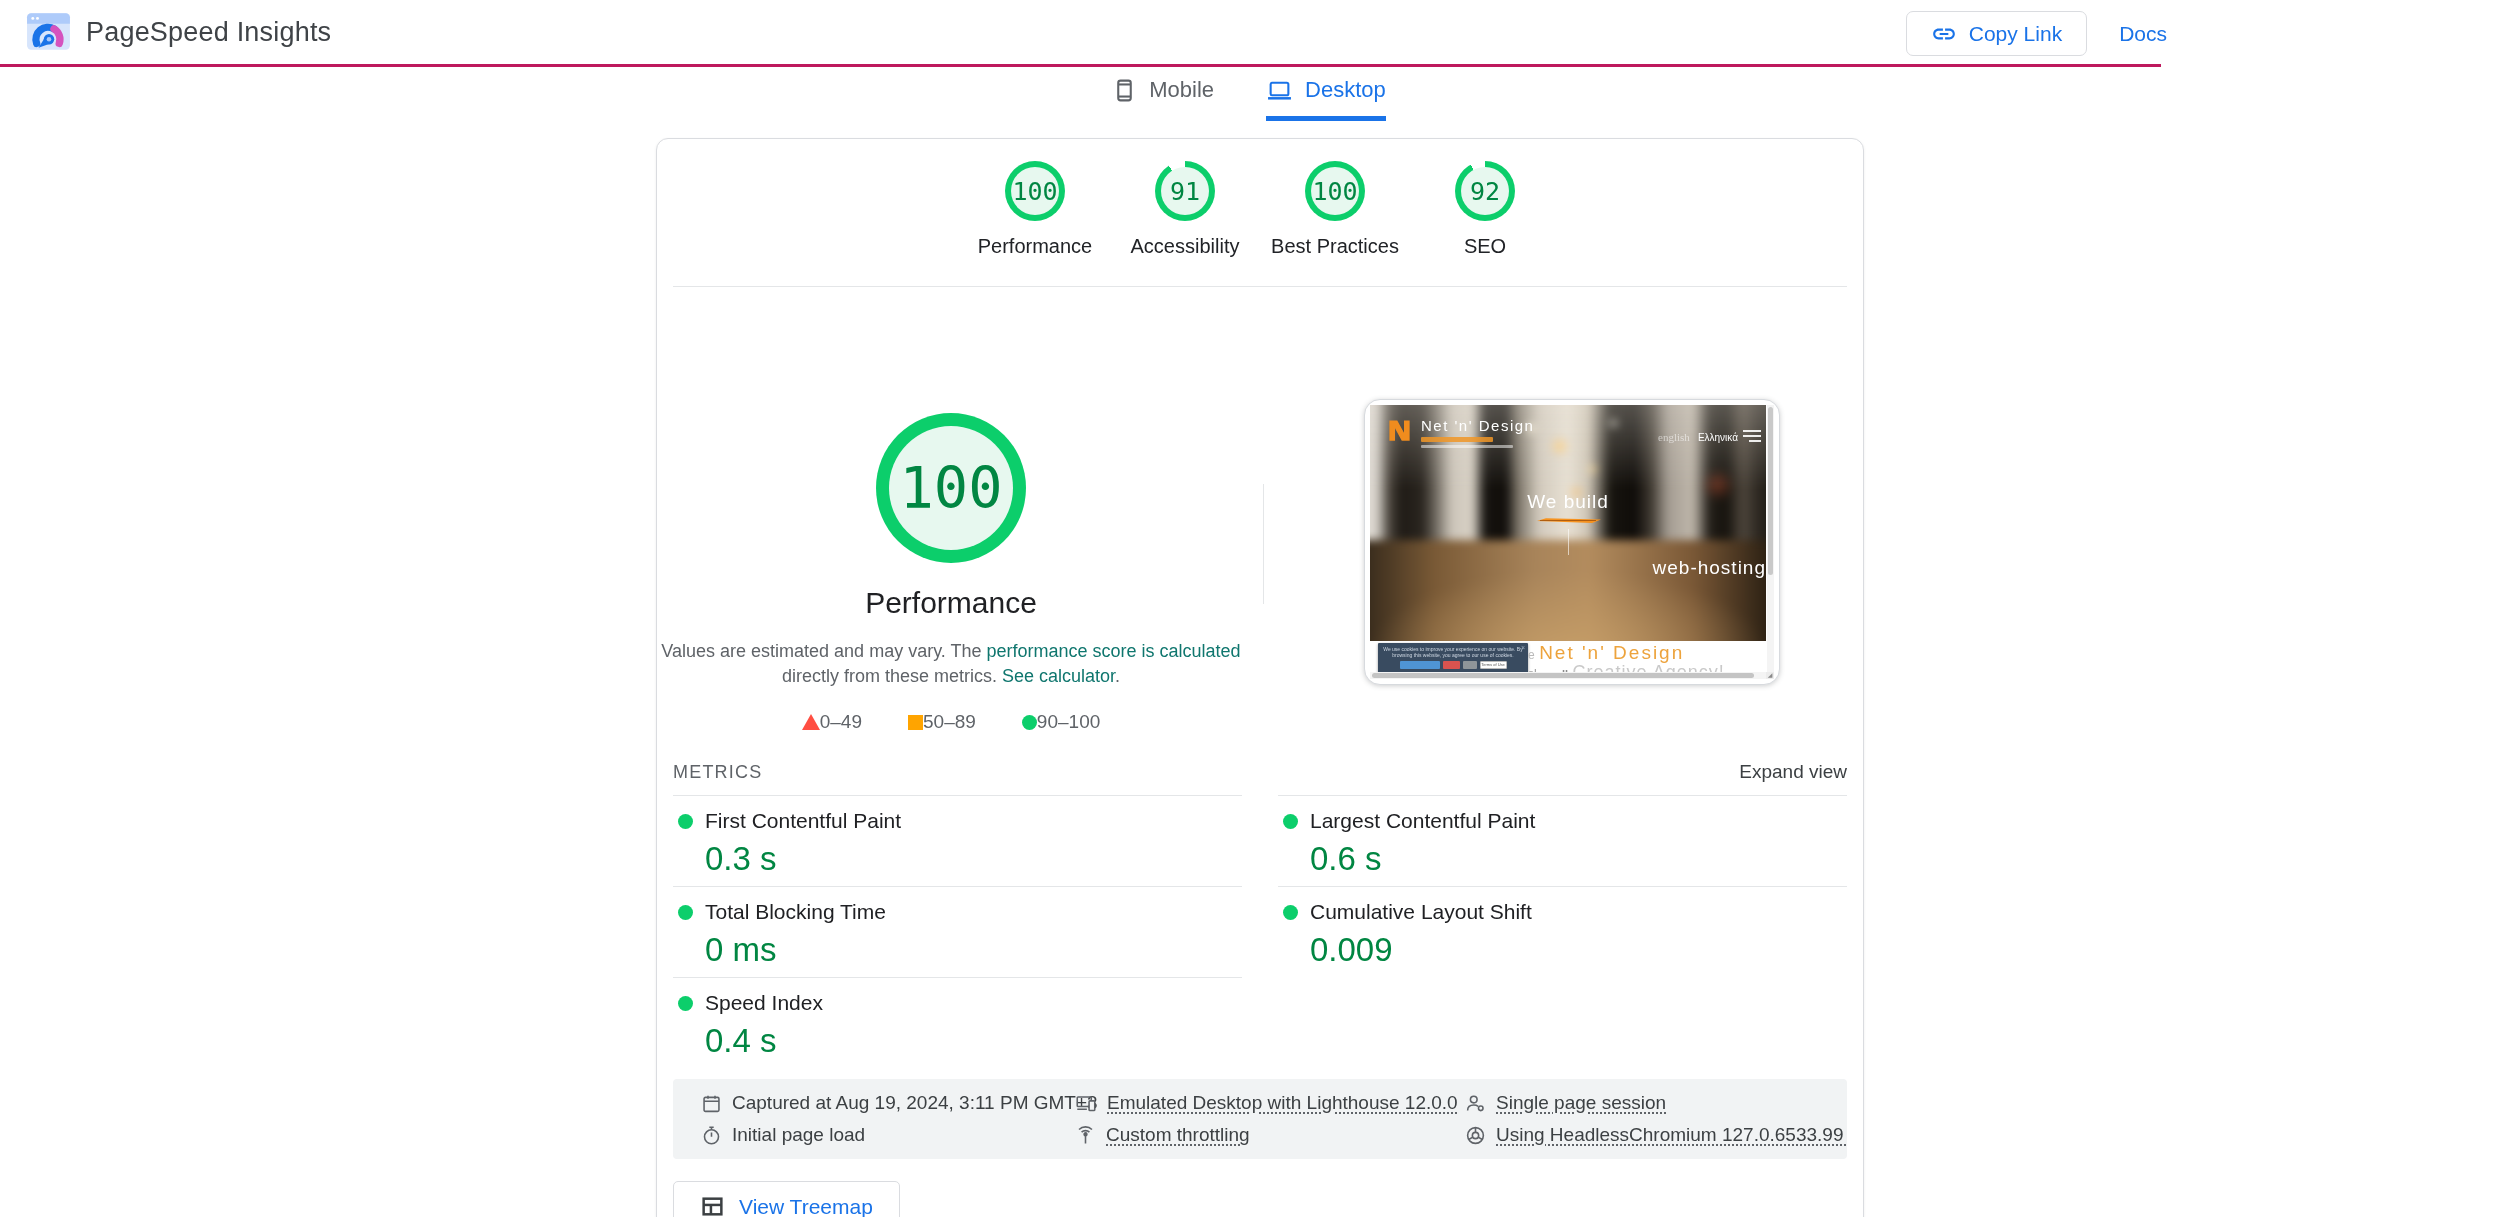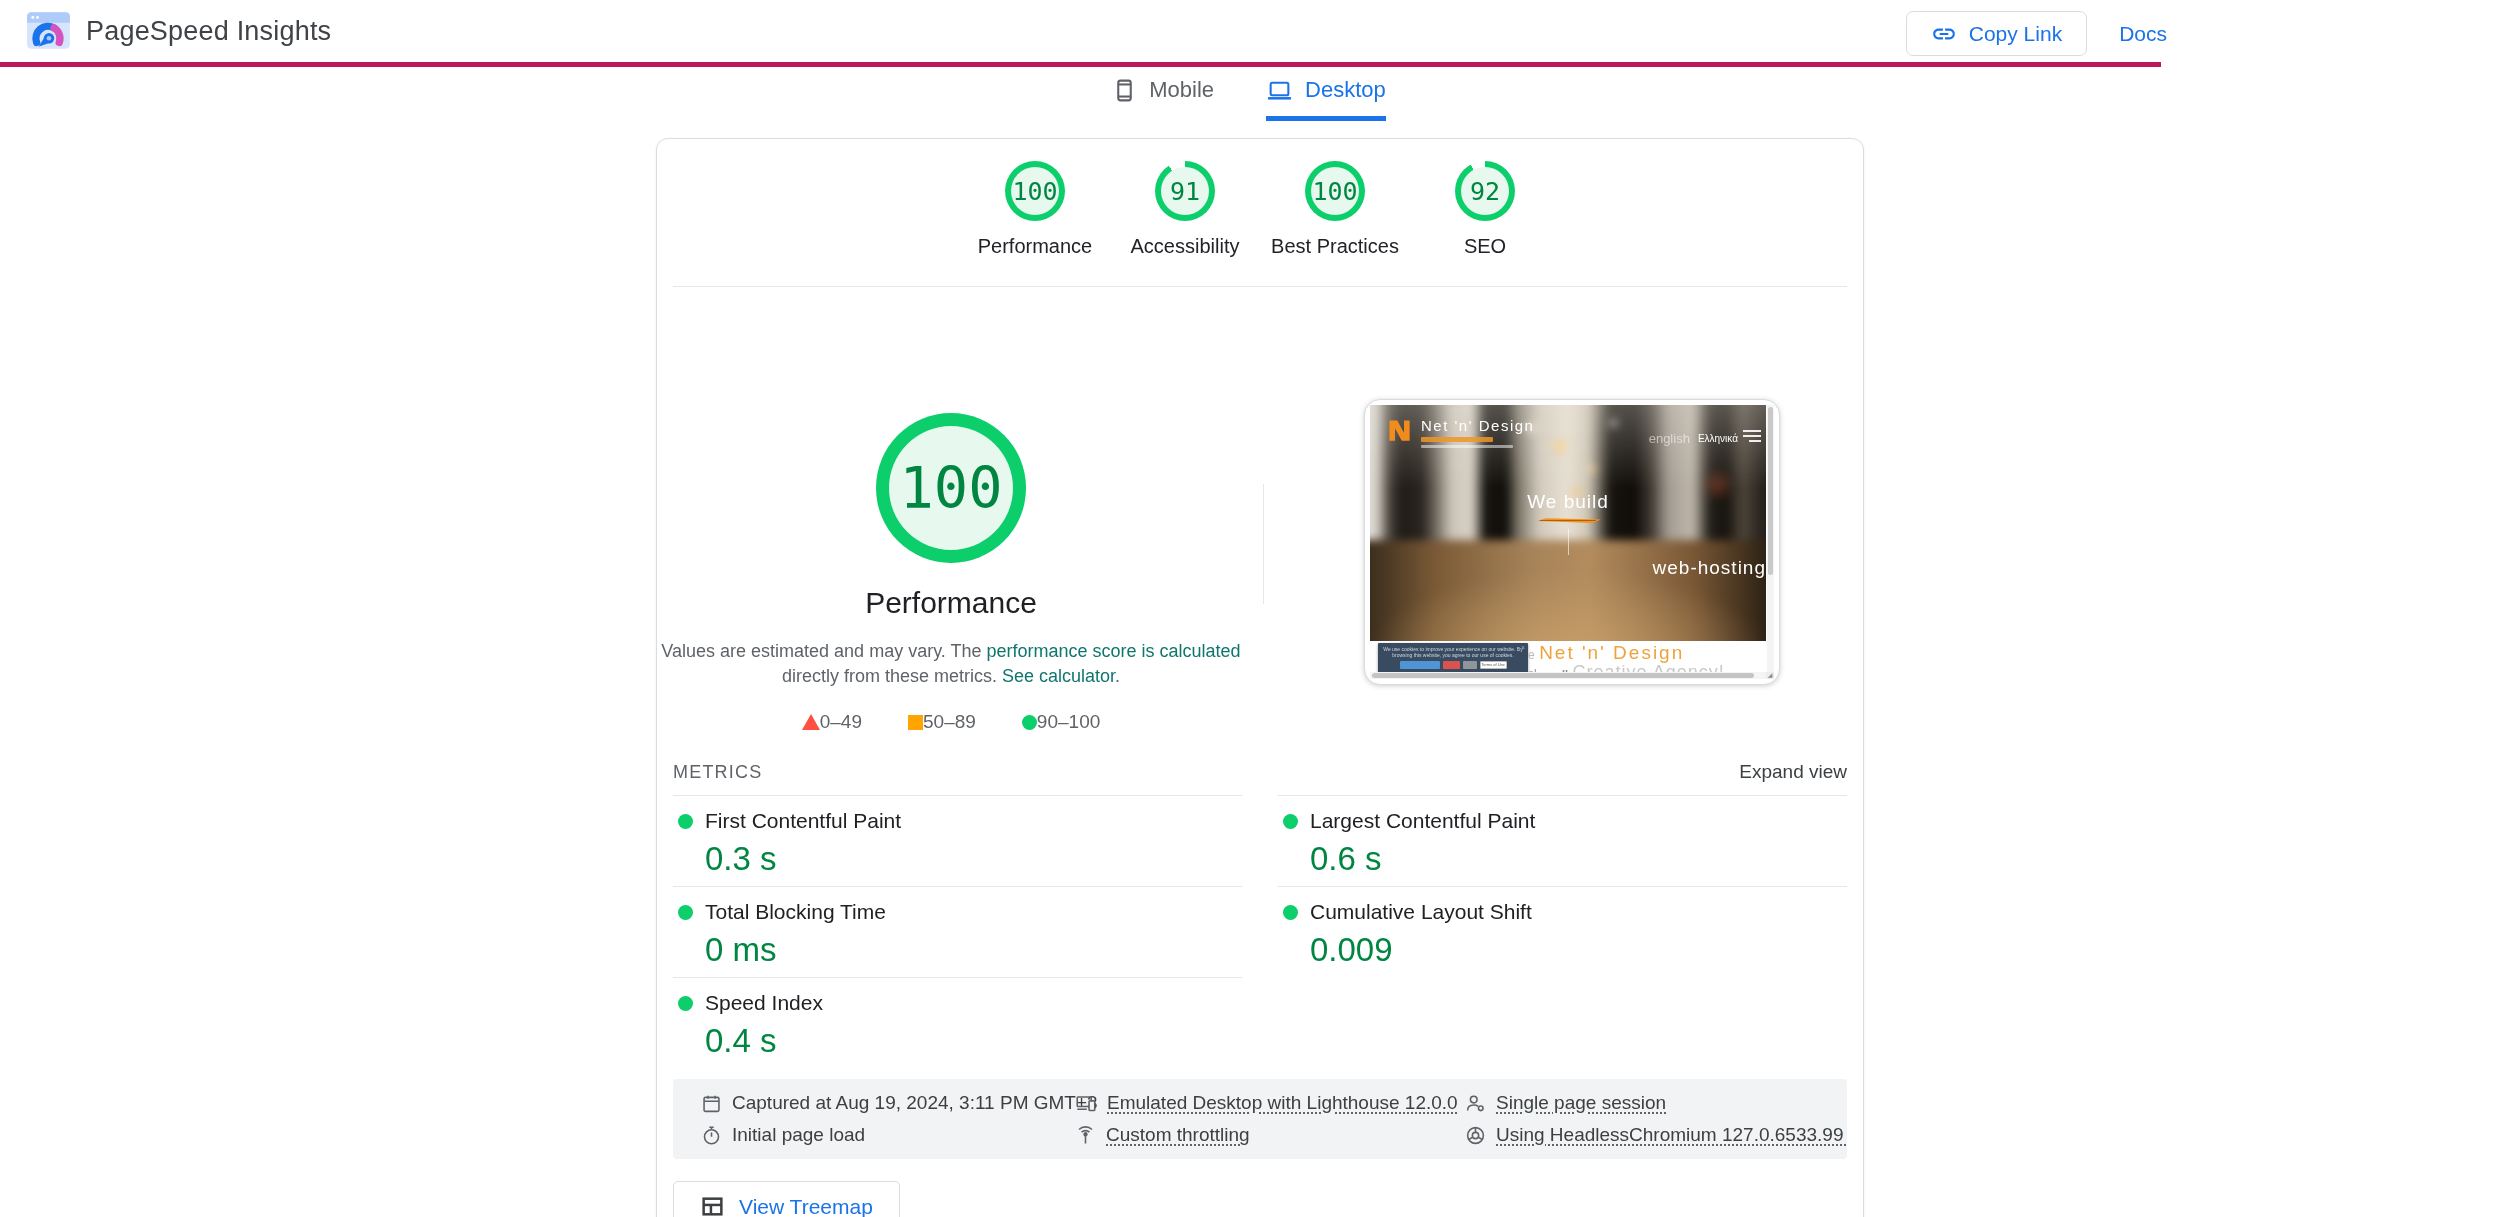"PageSpeed Insights" .header { border-bottom: 5px solid #be185d -> 3px solid #be185d }
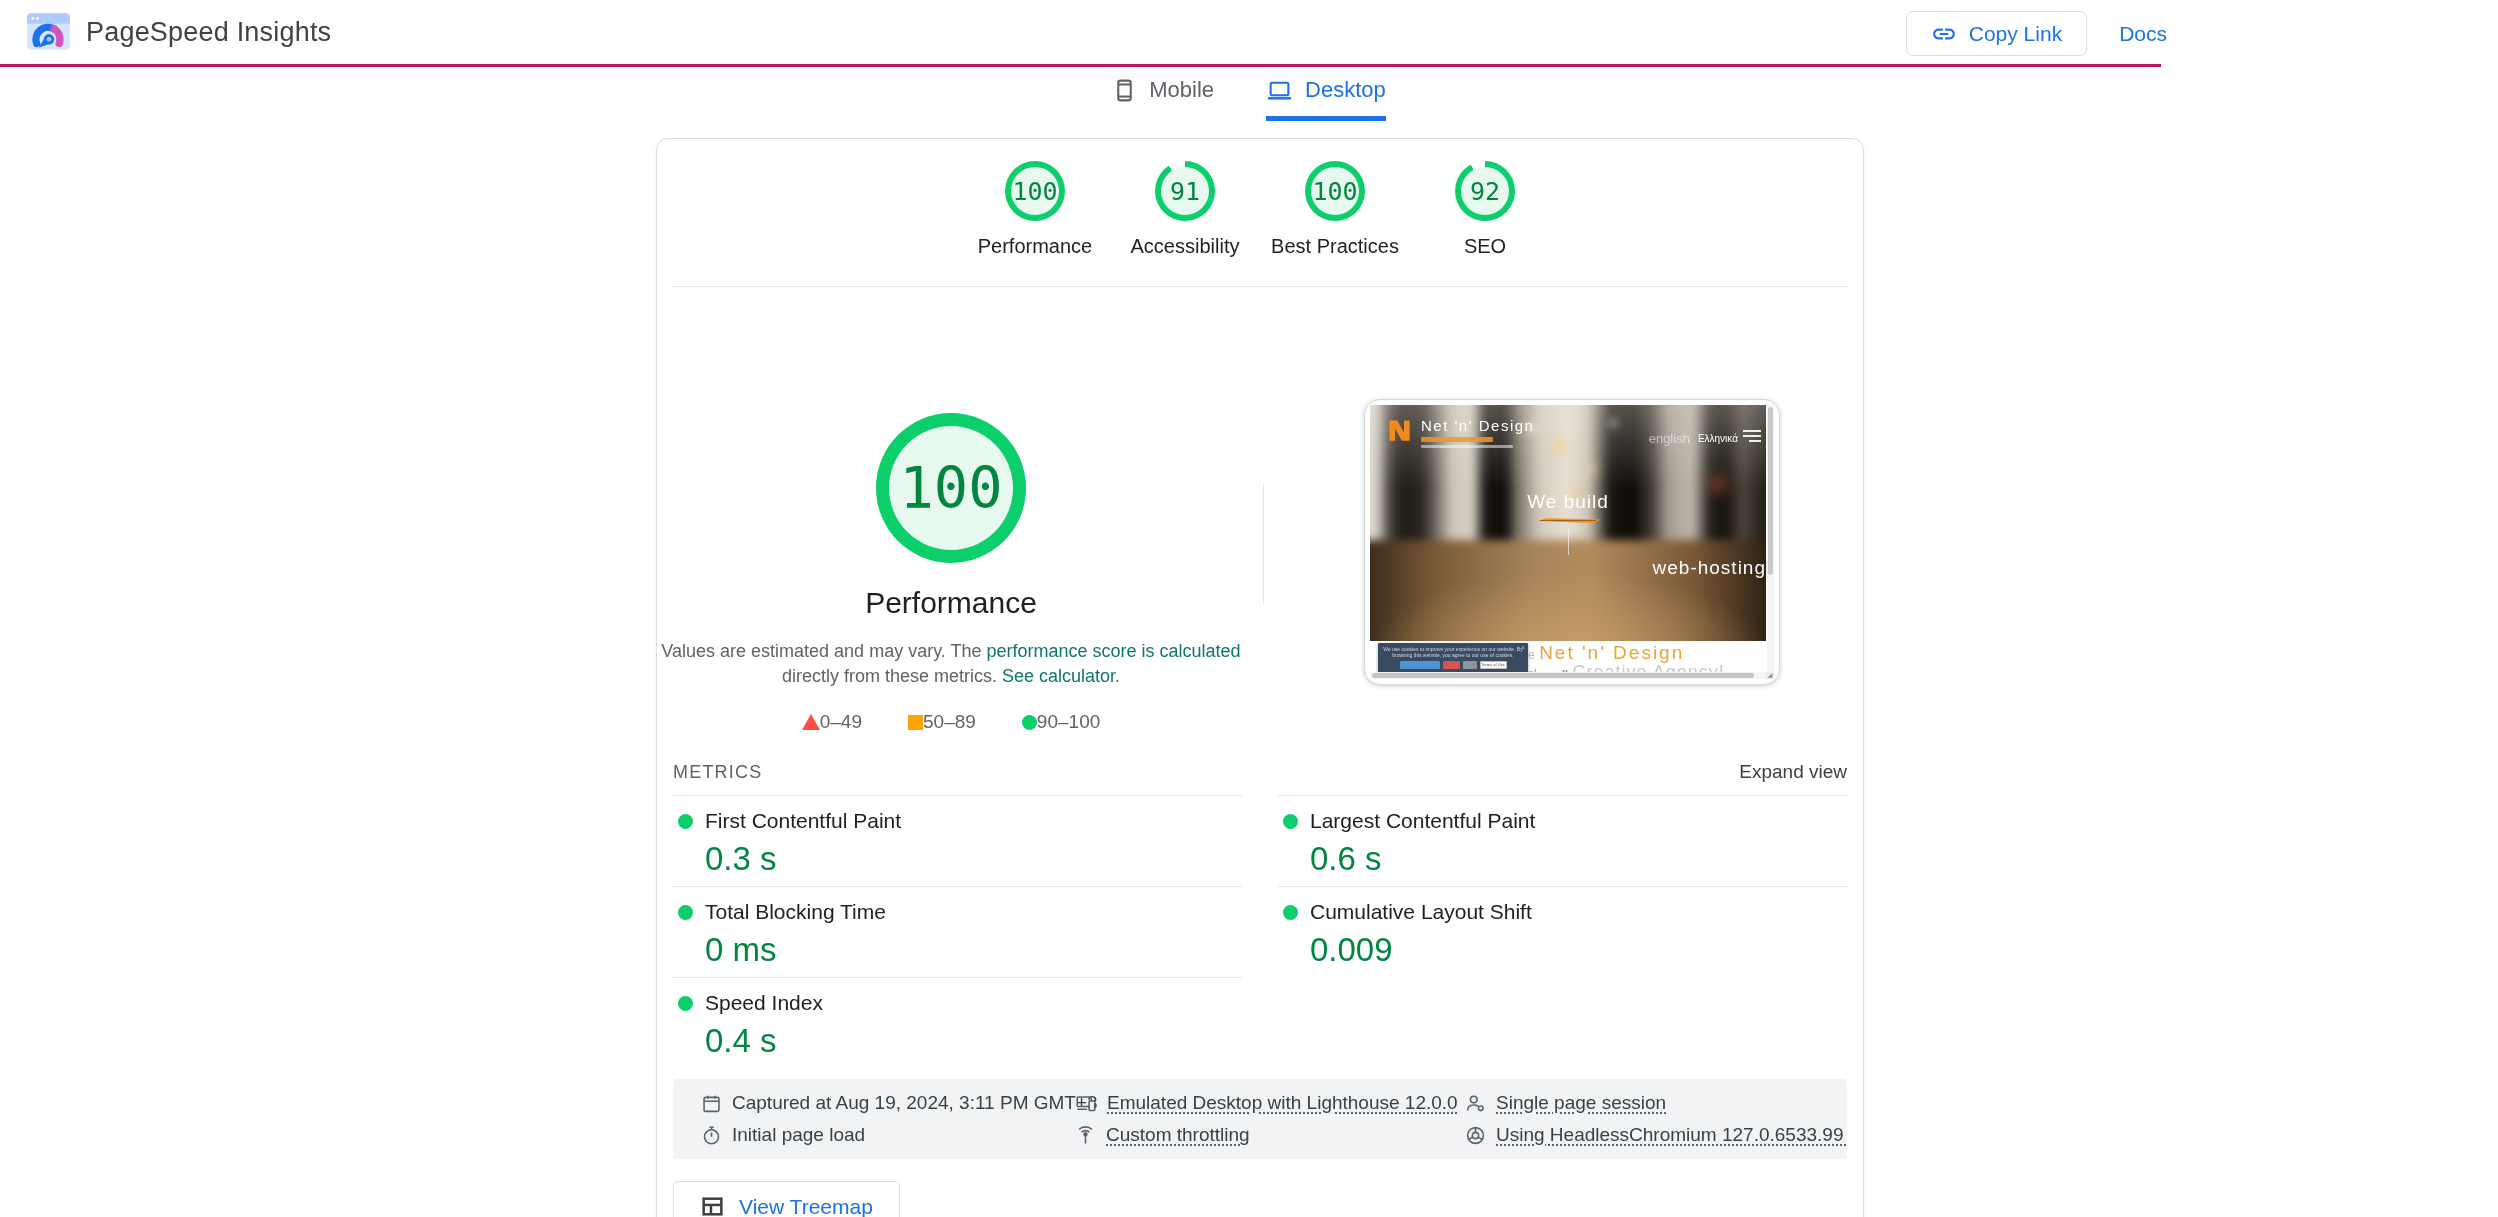"english" .lang-en { font-family: none -> Liberation Serif, serif; font-size: 13px -> 11px }
